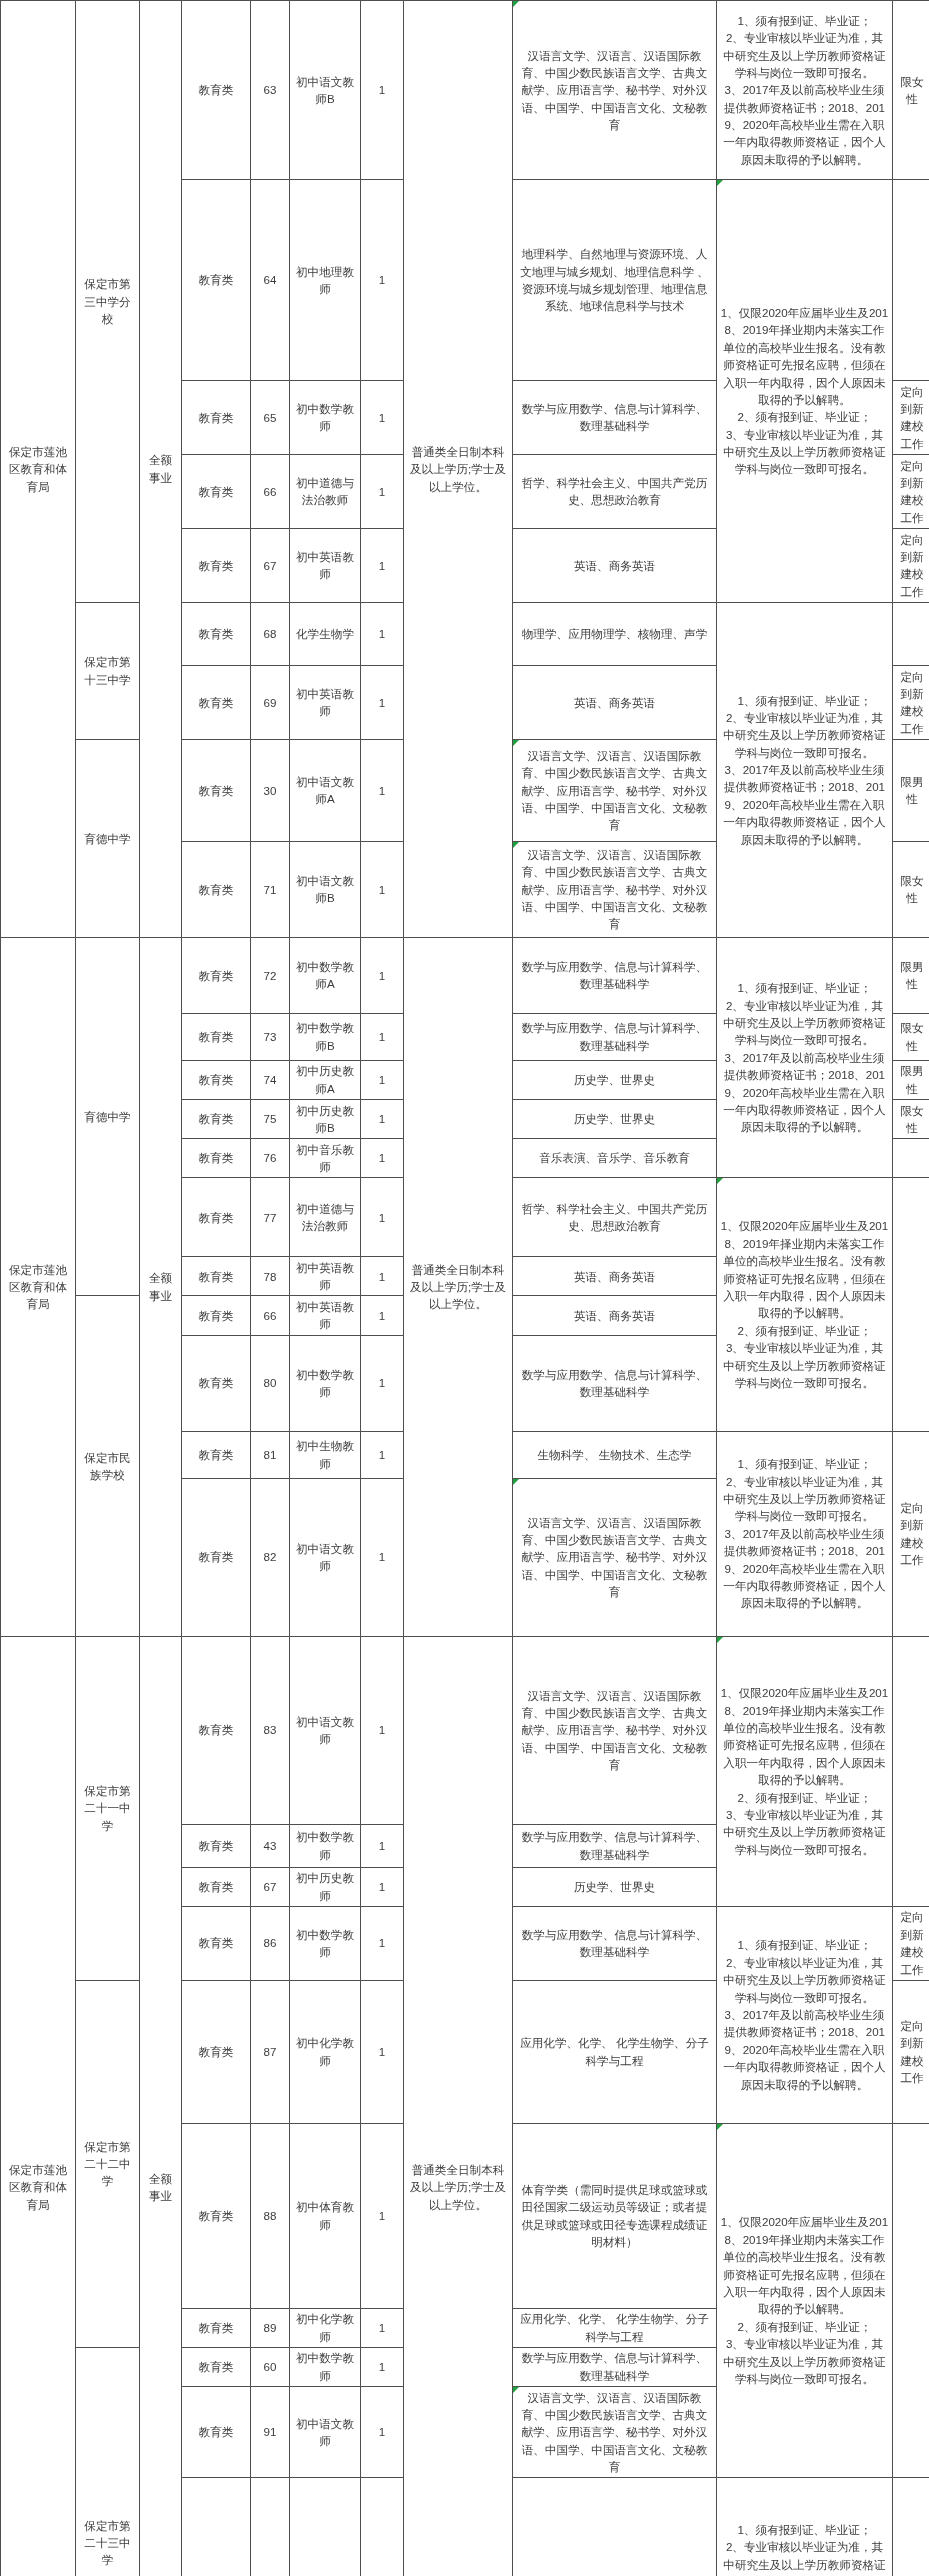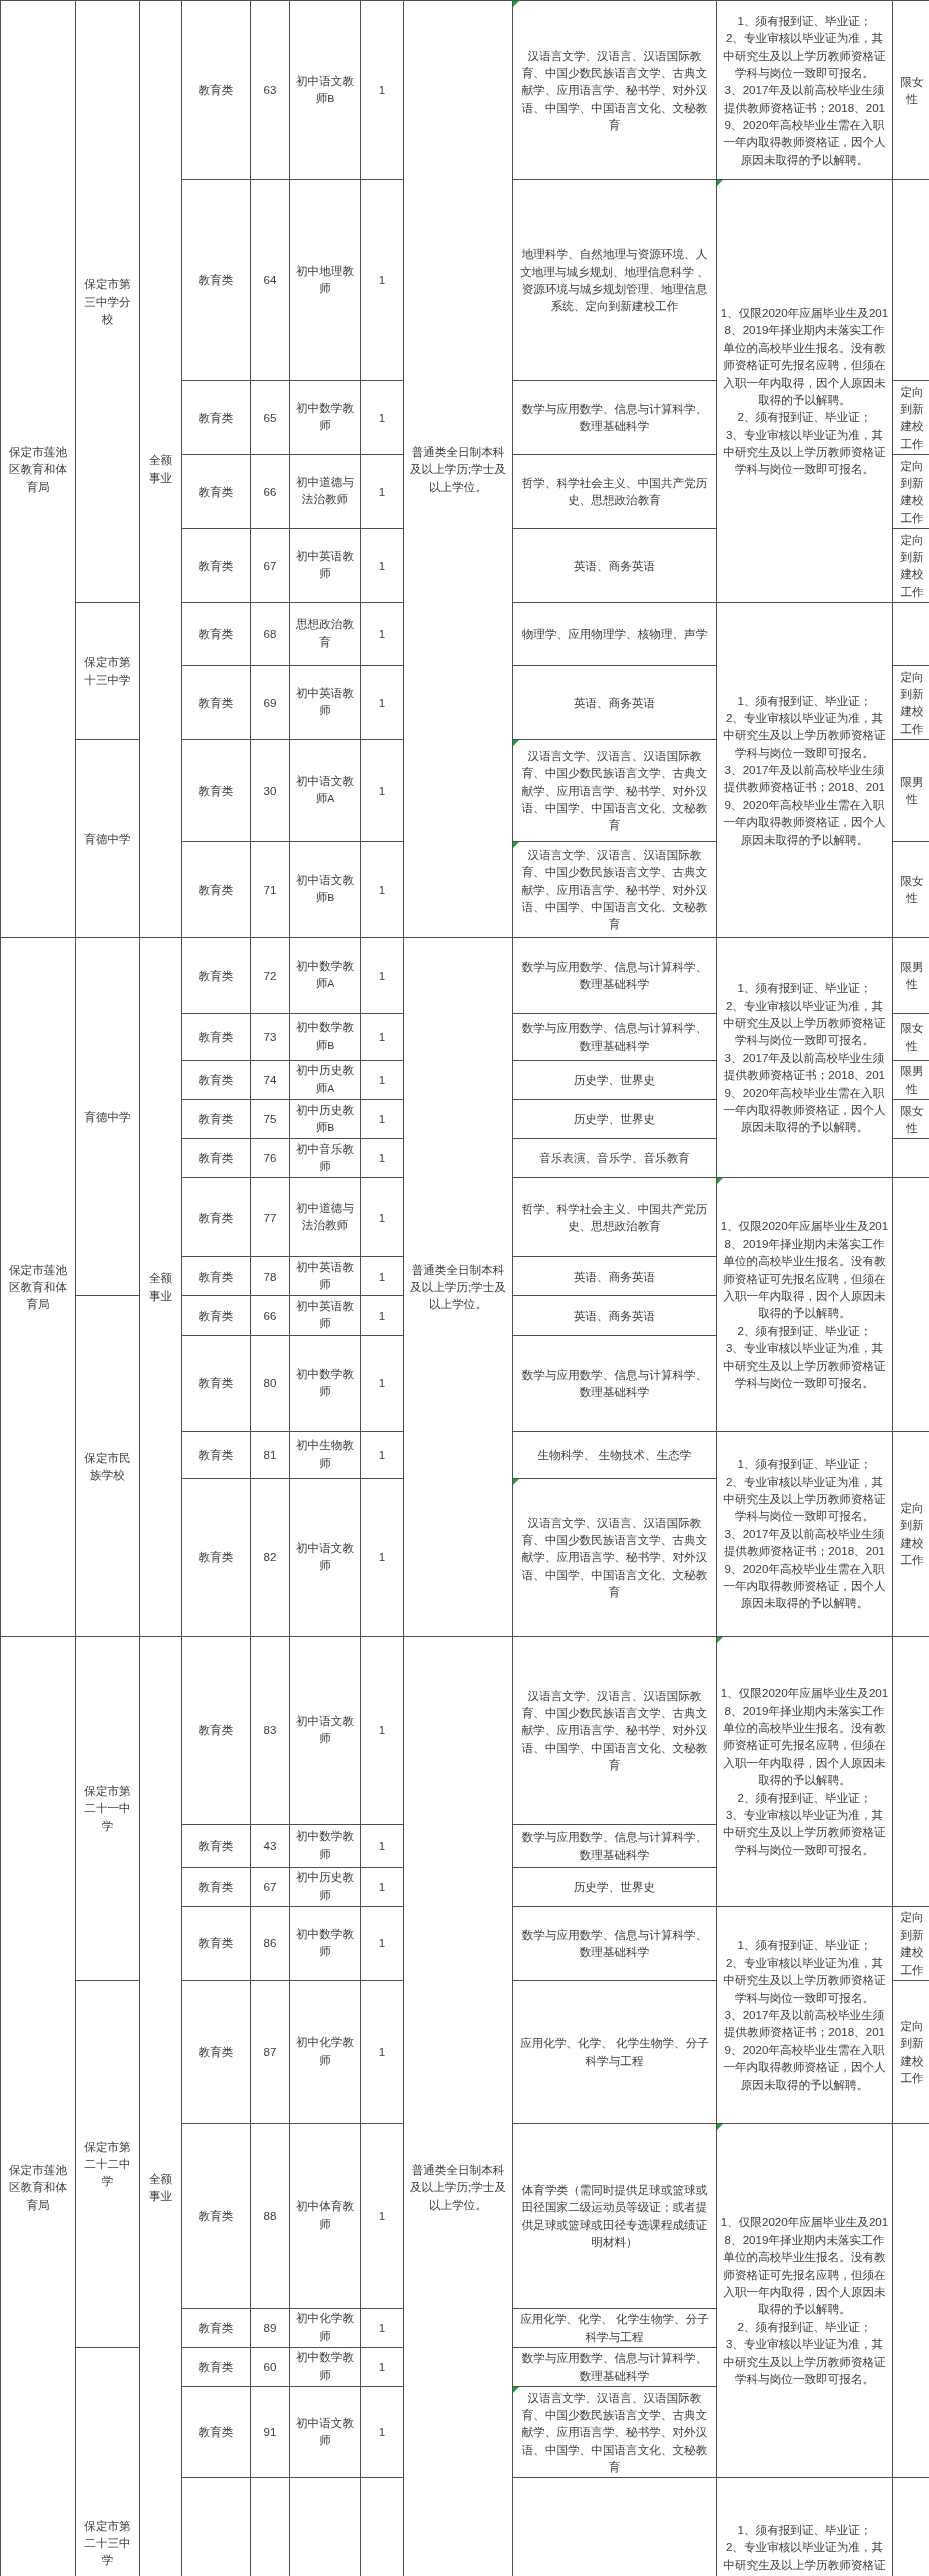"初中语文教师B" td.c-pos { font-family: Liberation Mono, monospace -> none }
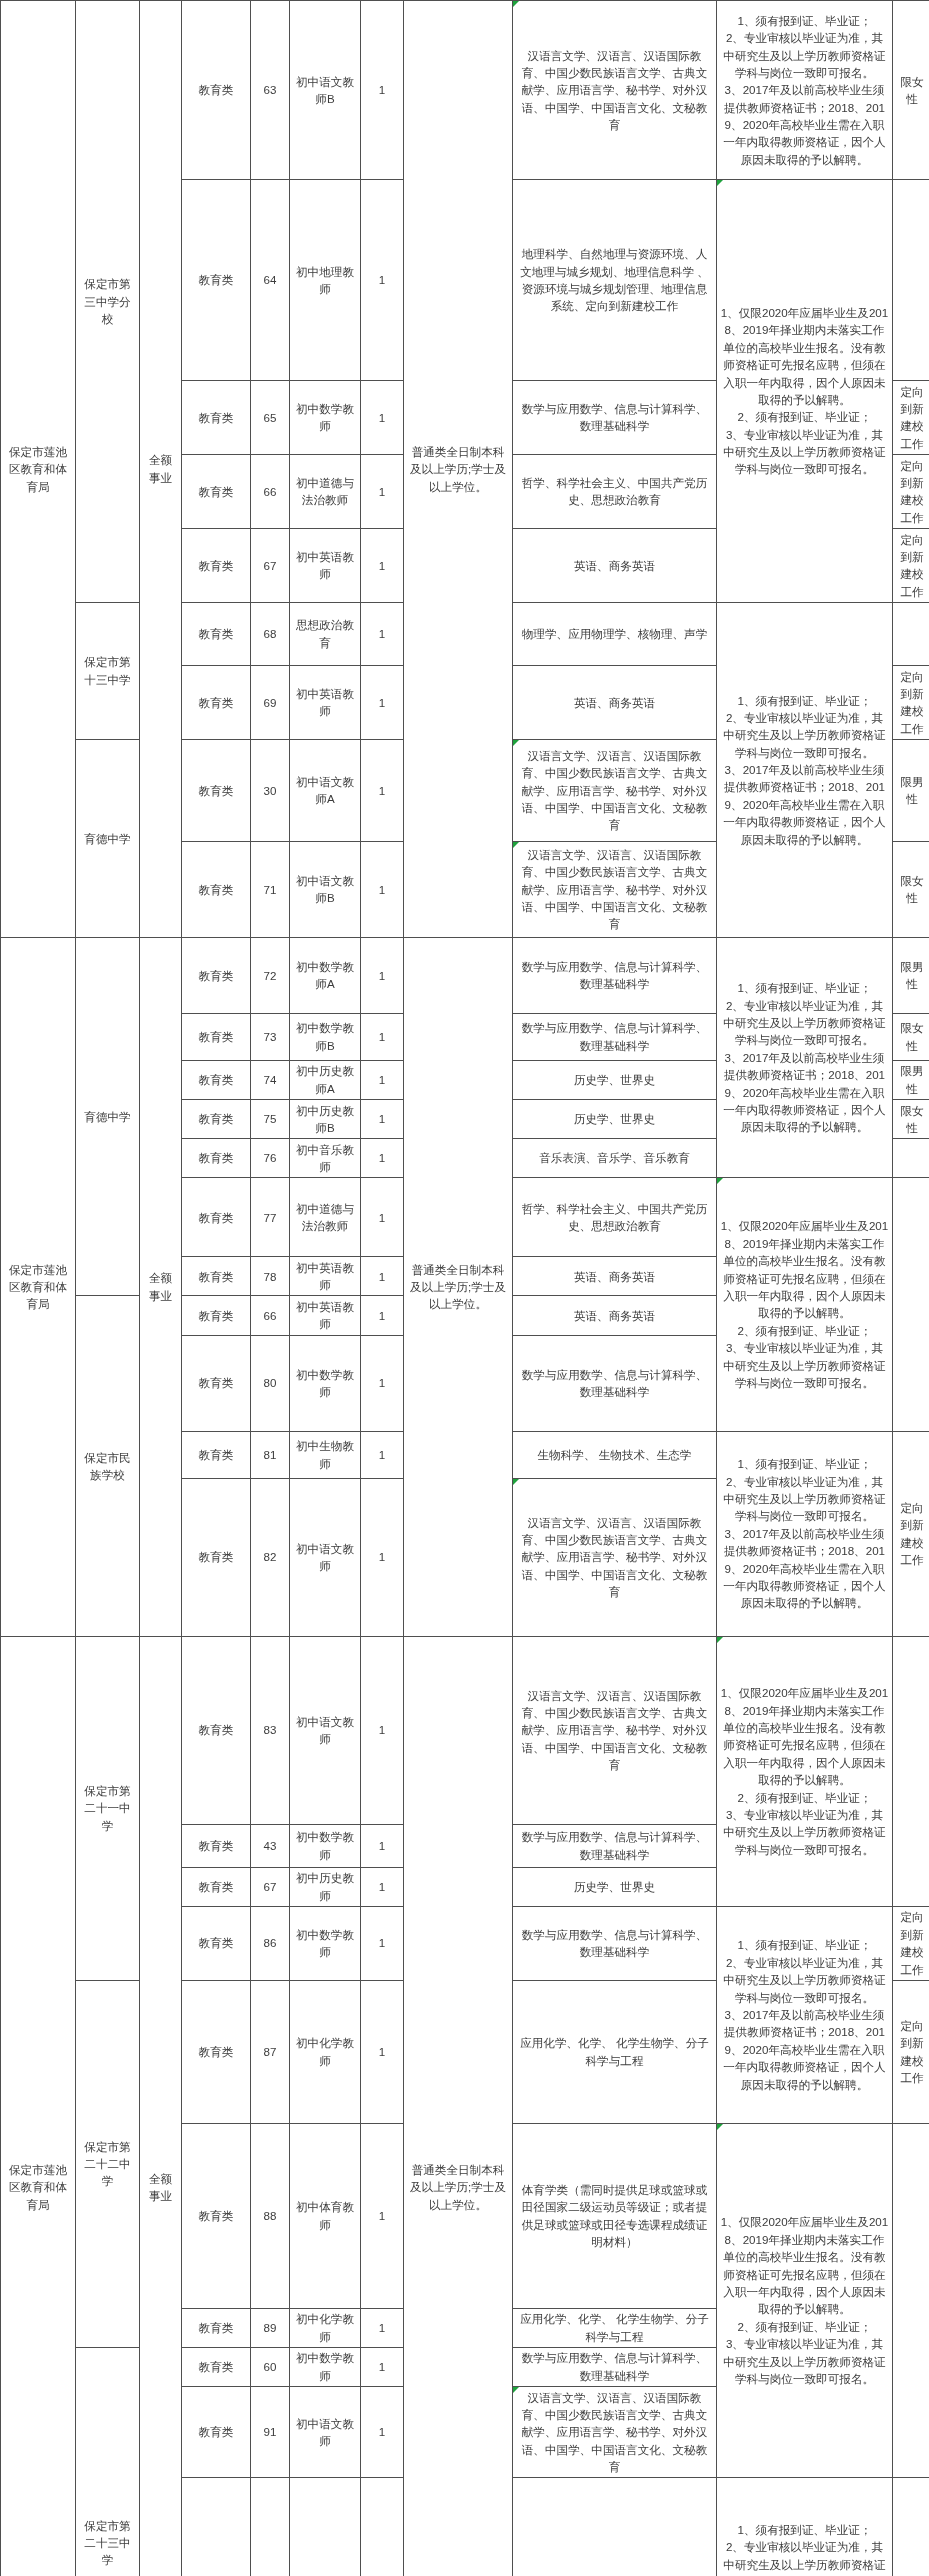"地理科学、自然地理与资源环境、人文地理与城乡规划、地理信息科学" td.c-maj { text: 定向到新建校工作 -> 地球信息科学与技术 }
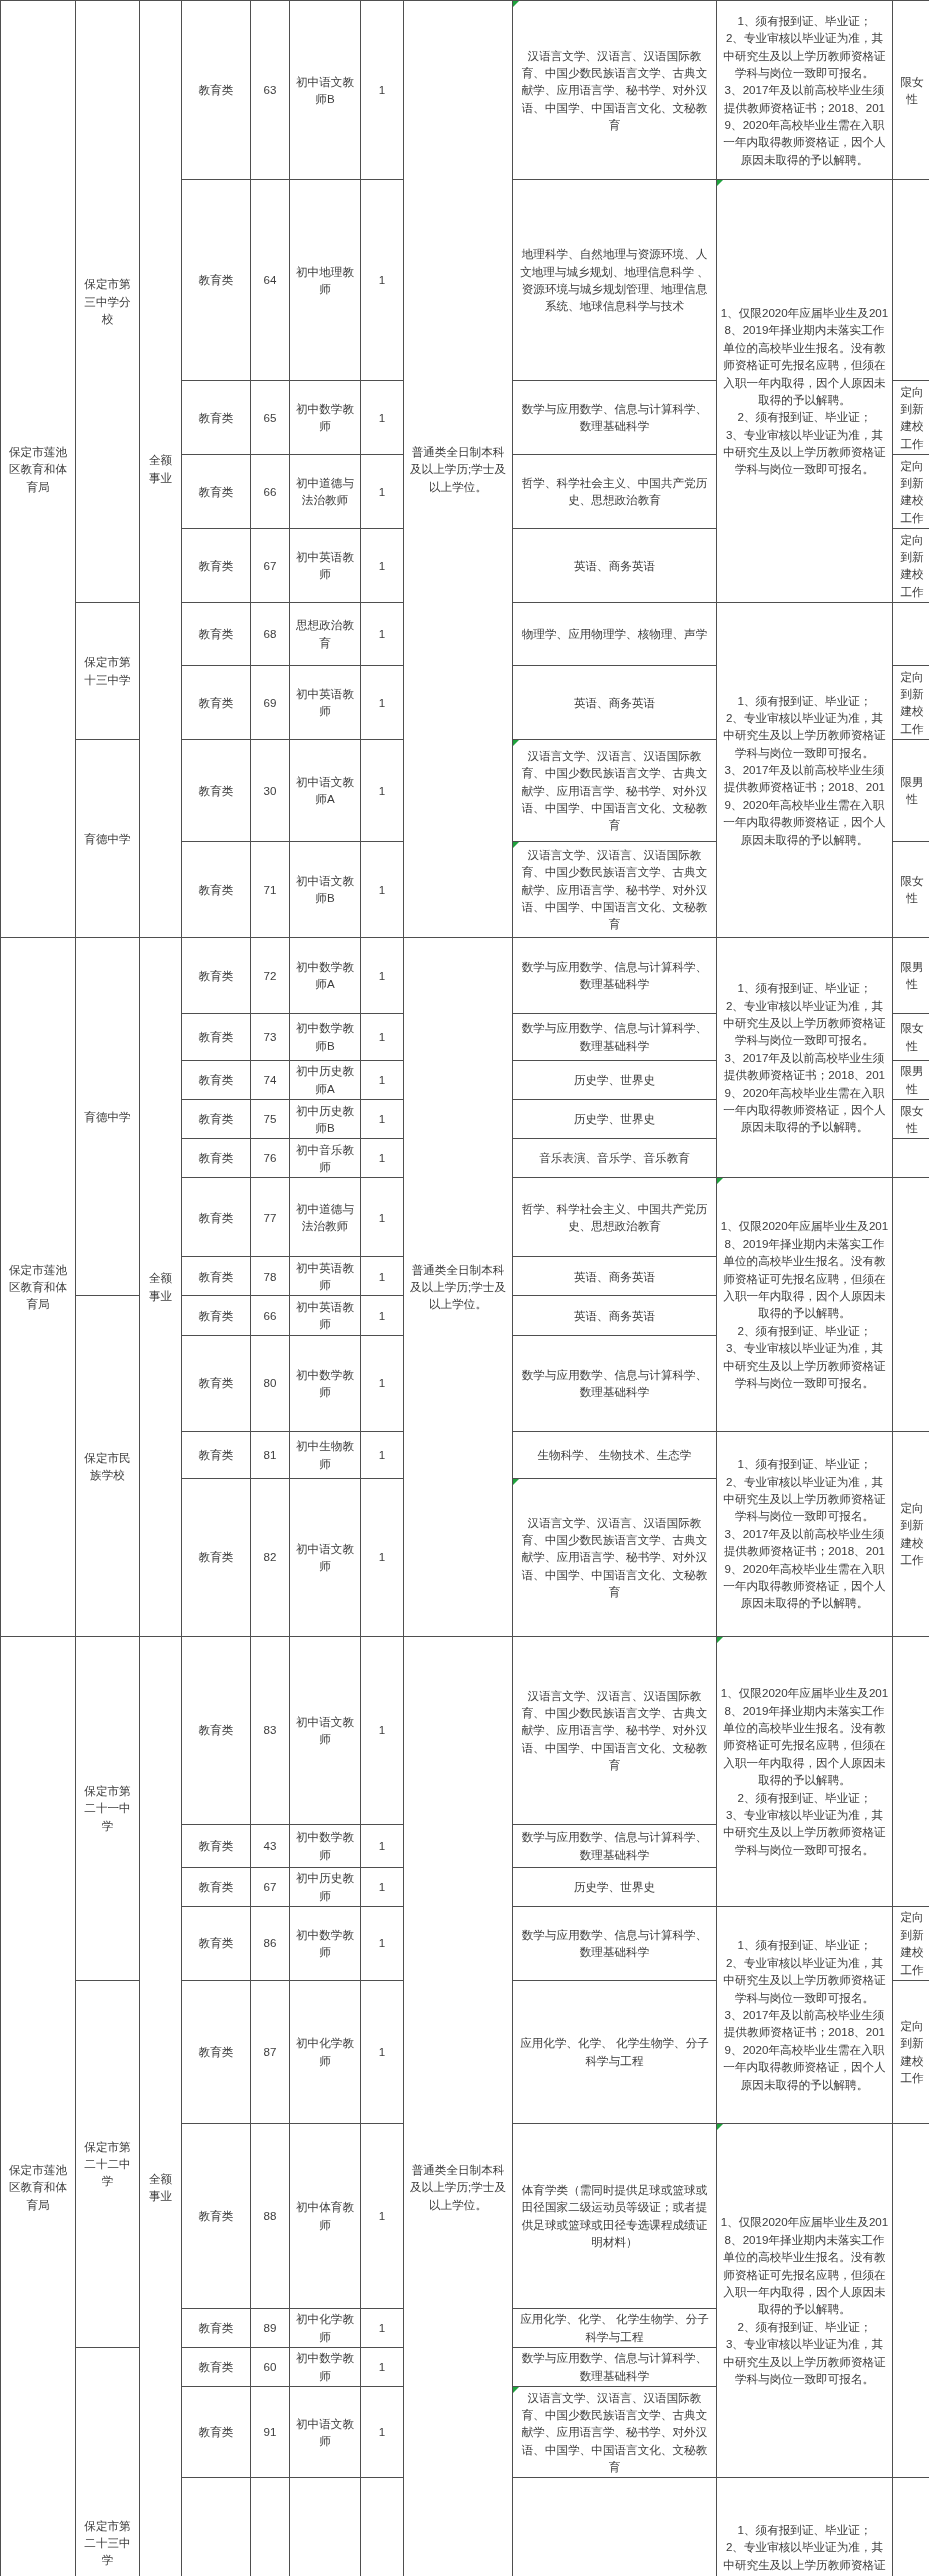"思想政治教育" td.c-pos { text: 思想政治教育 -> 化学生物学 }
